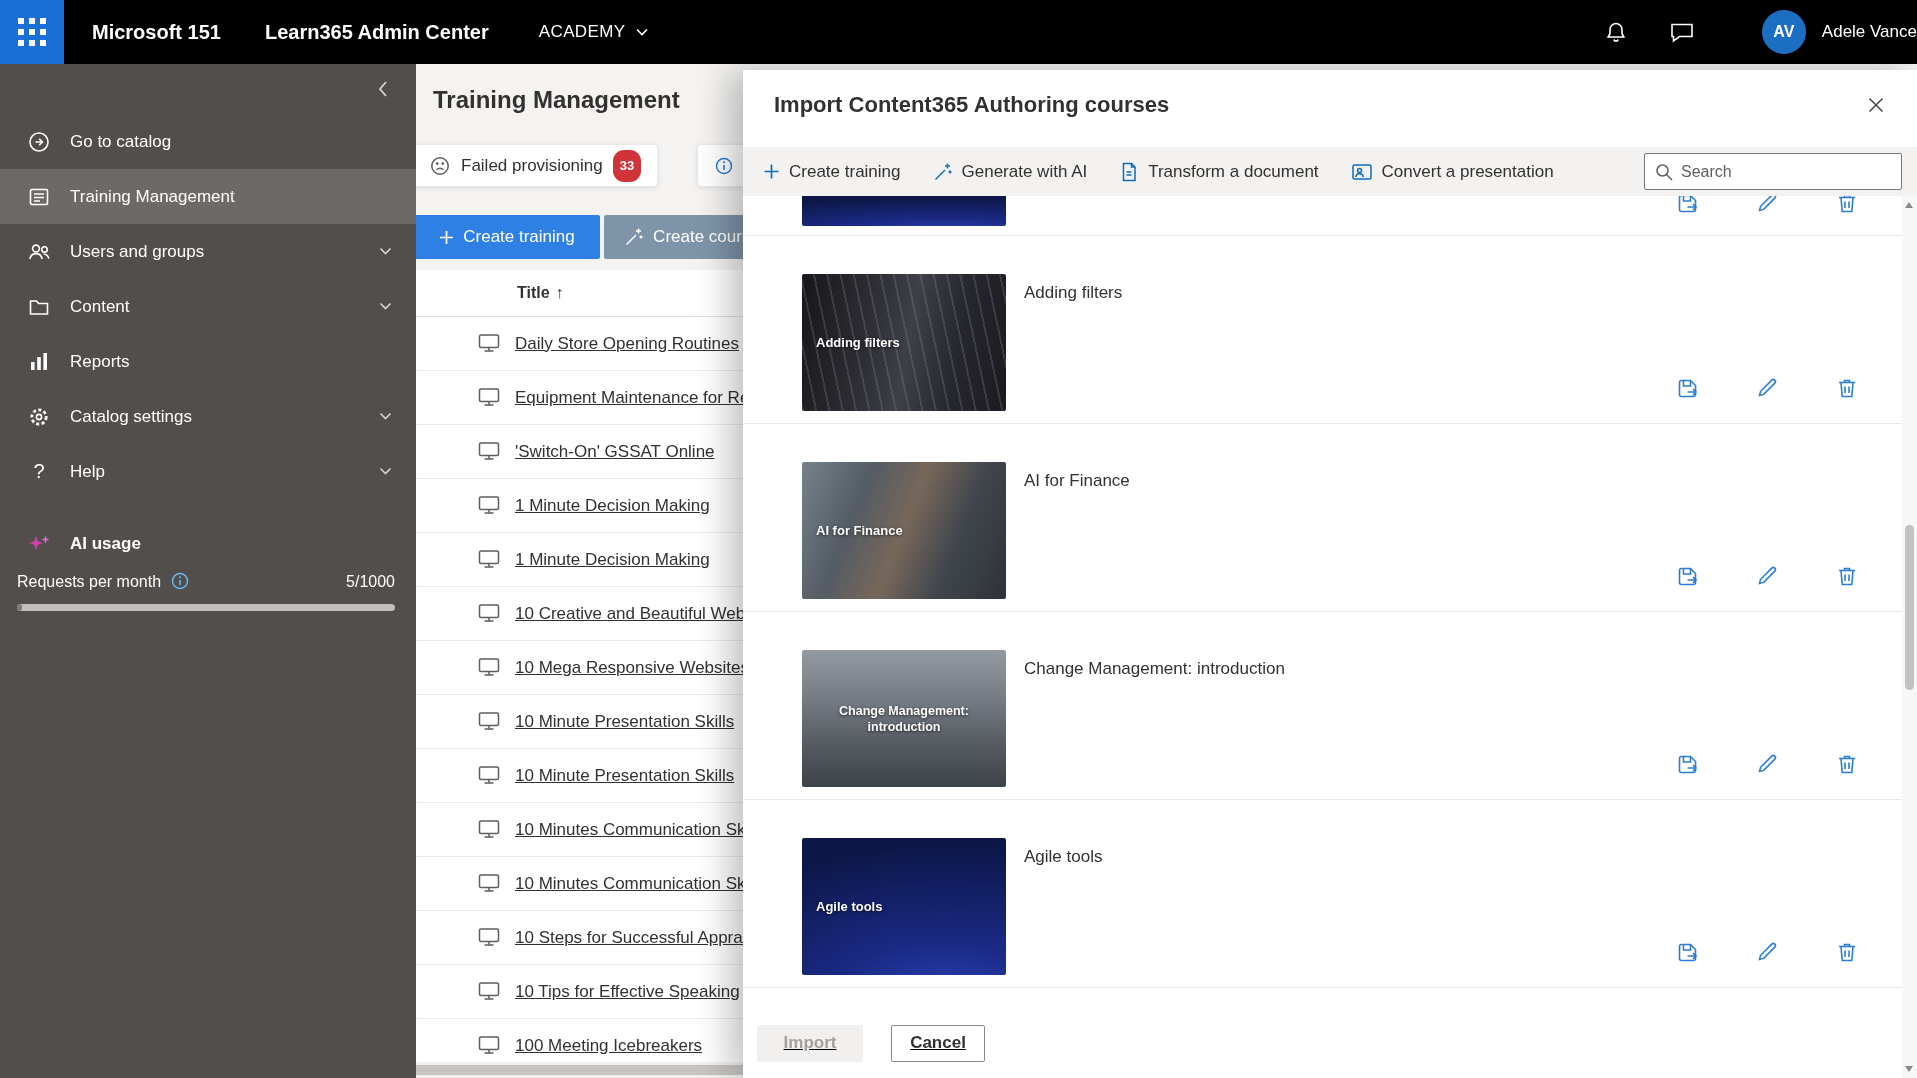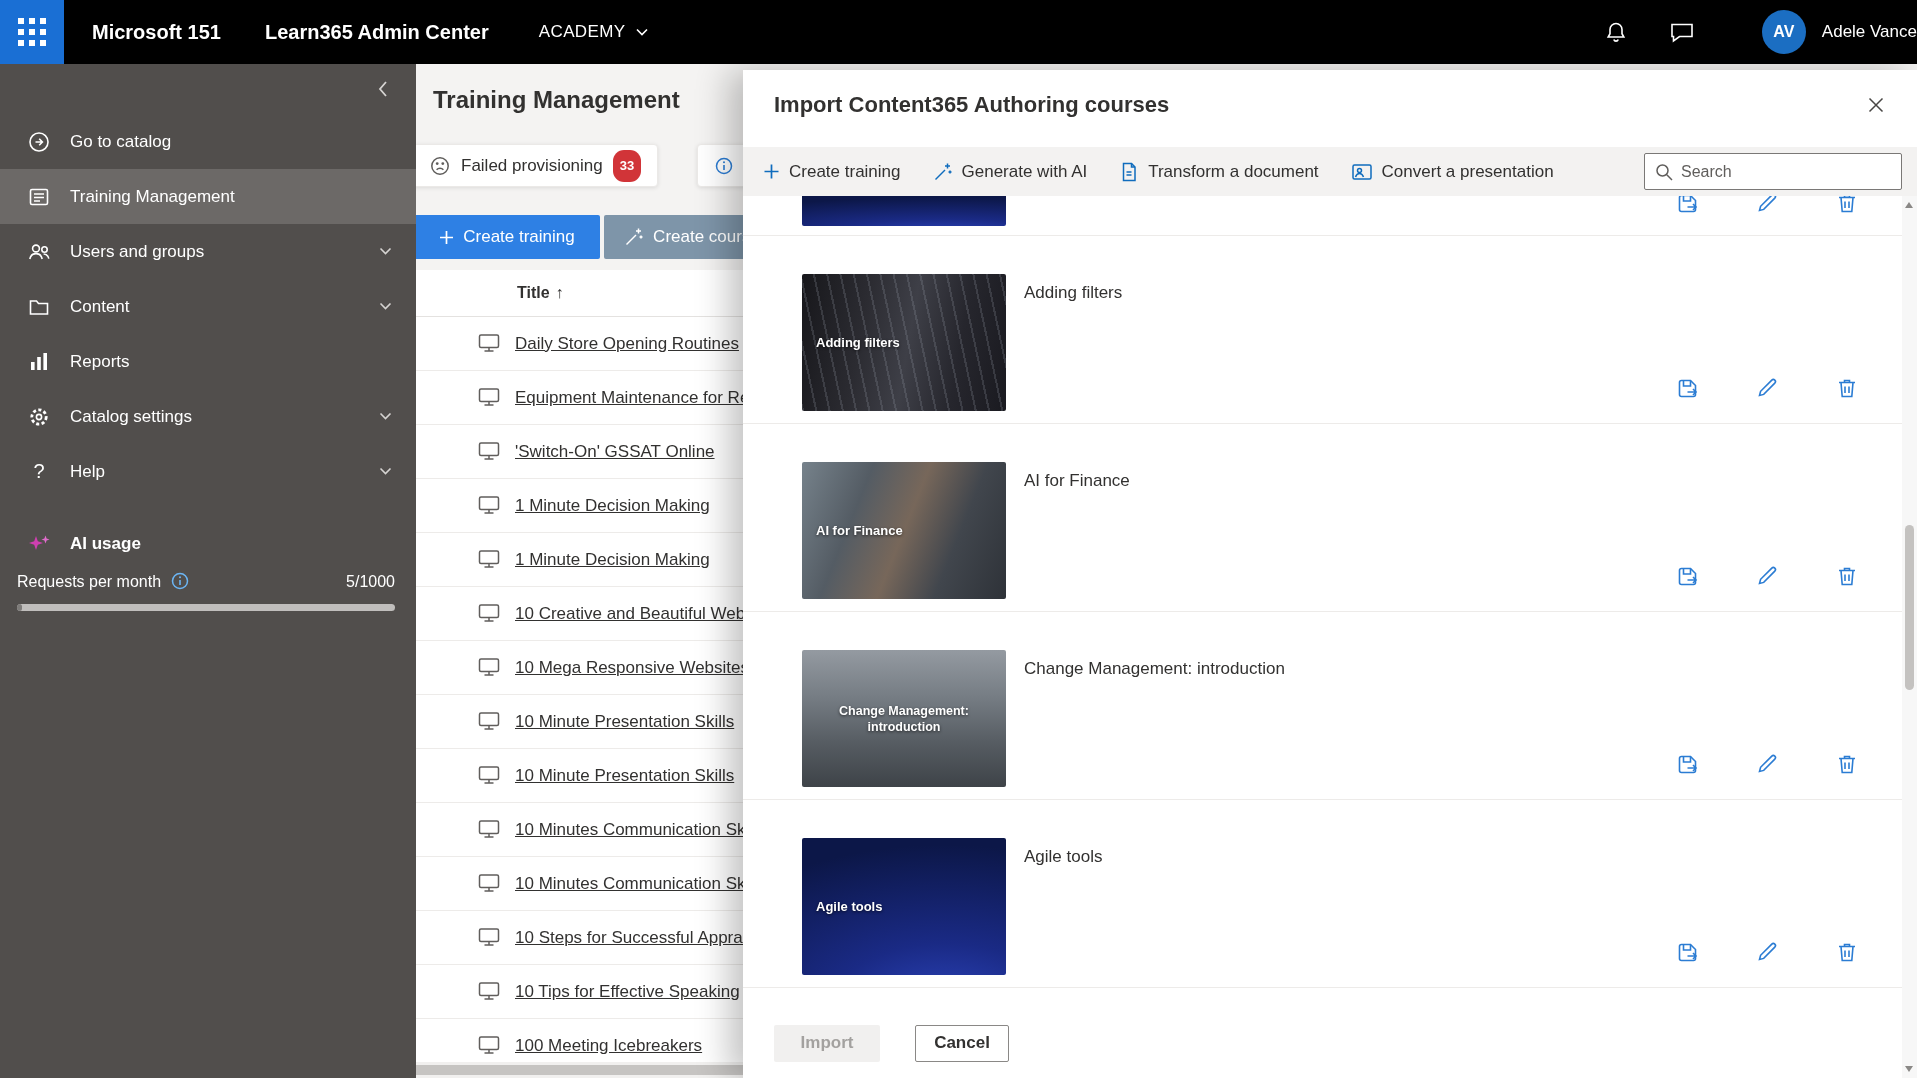"Import" .modal-footer { gap: 35px -> 28px; padding-left: 31px -> 14px; text-decoration: none -> underline }
